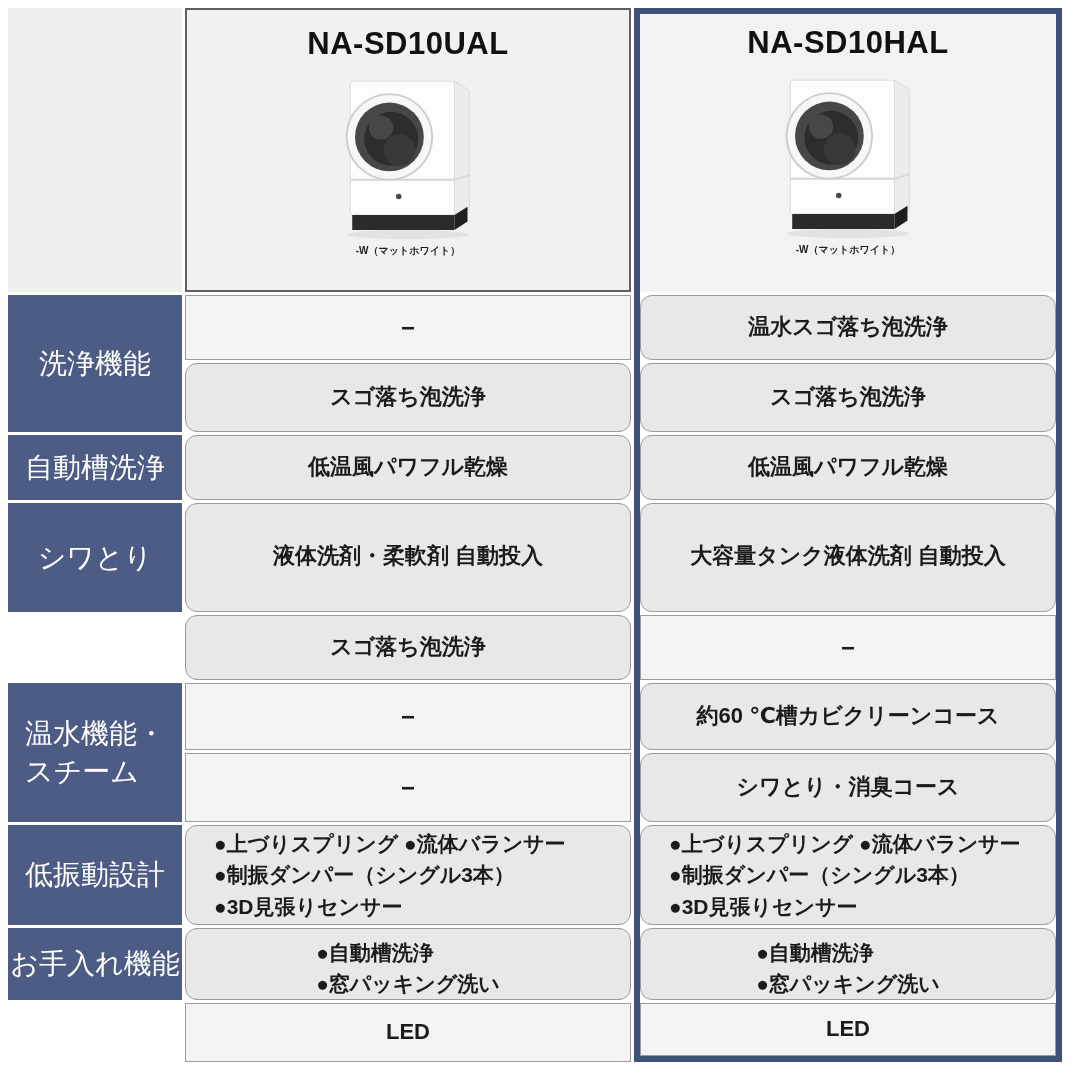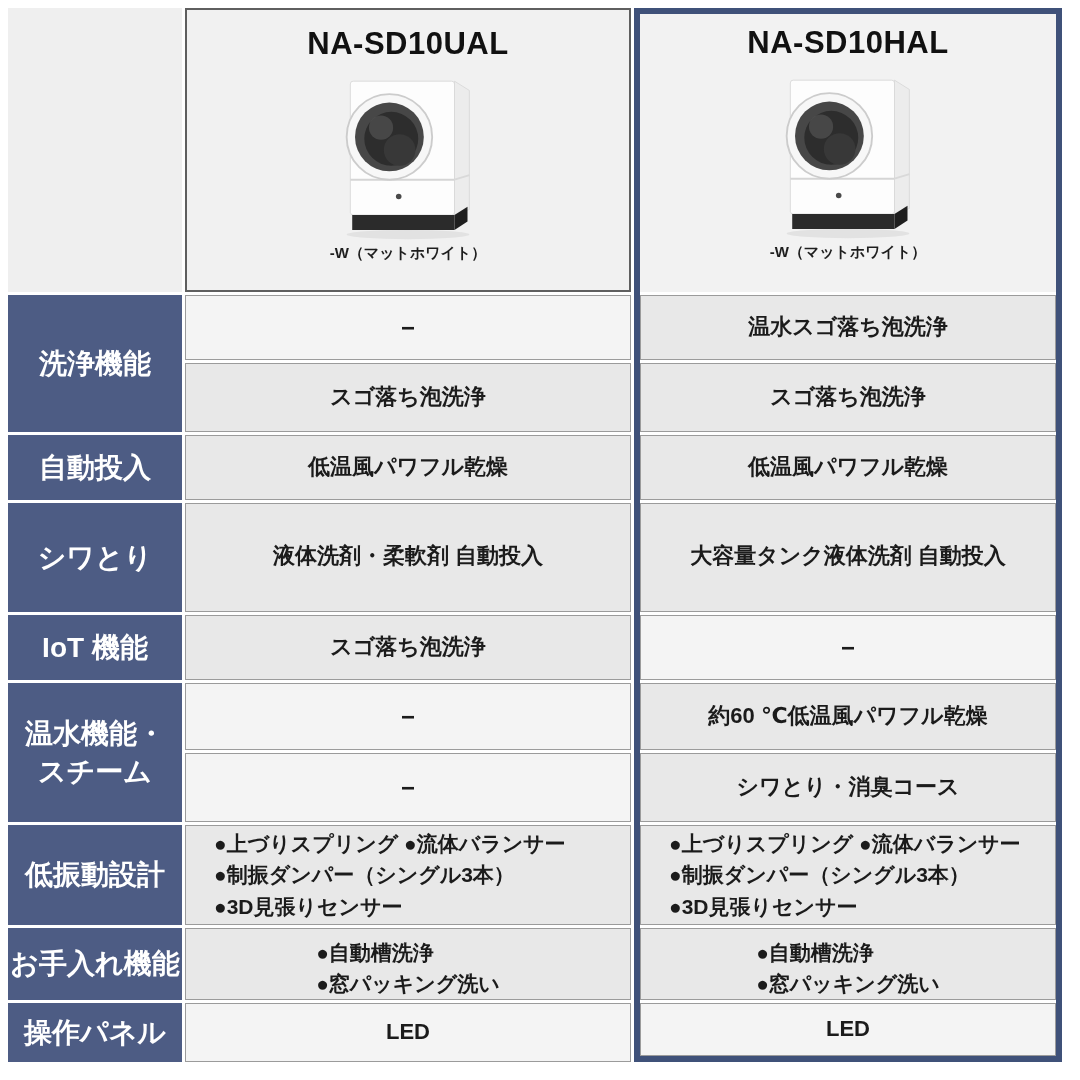"-W（マットホワイト）" .variant { font-size: 15px -> 10px }
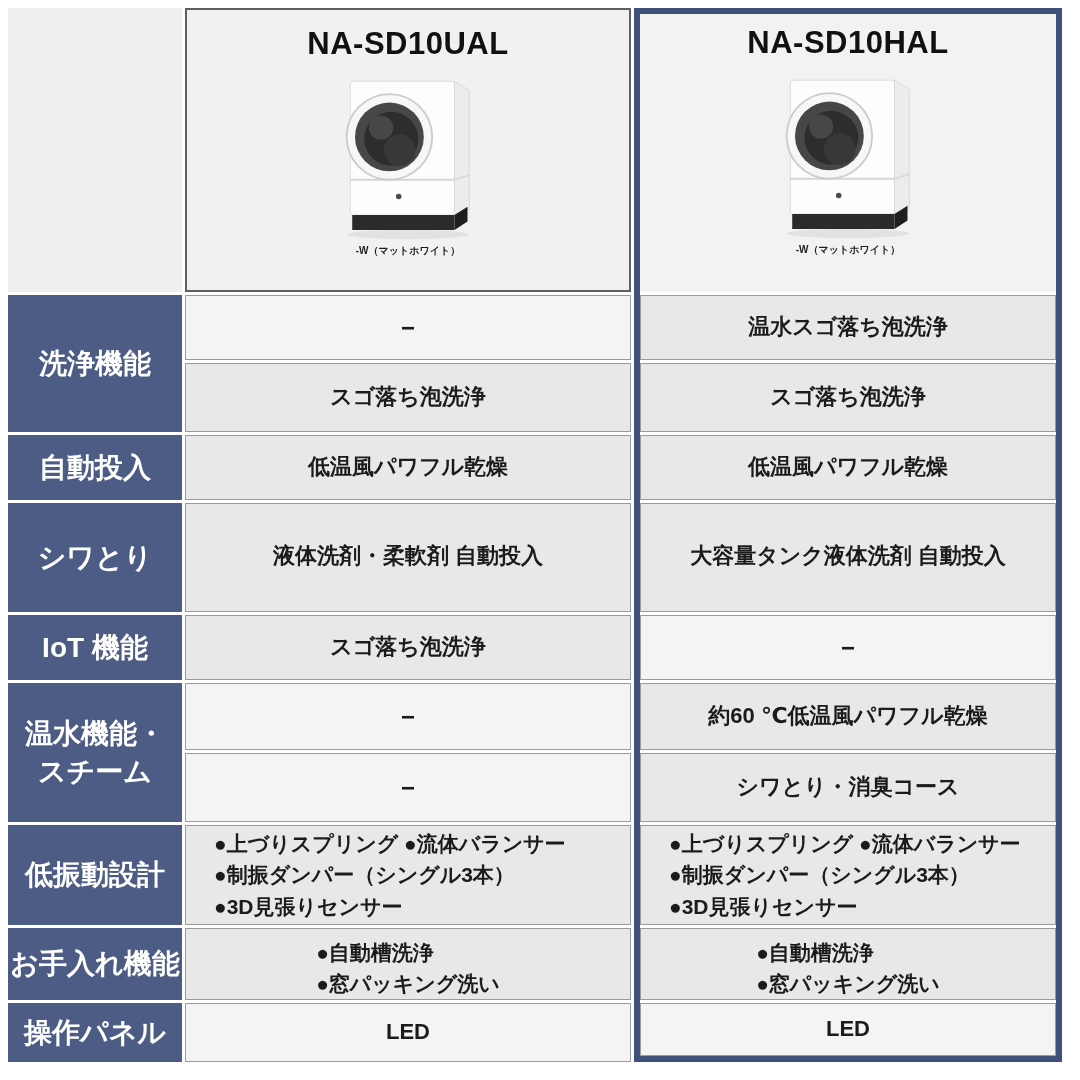"温水スゴ落ち泡洗浄" .g { border-radius: none -> 12px }
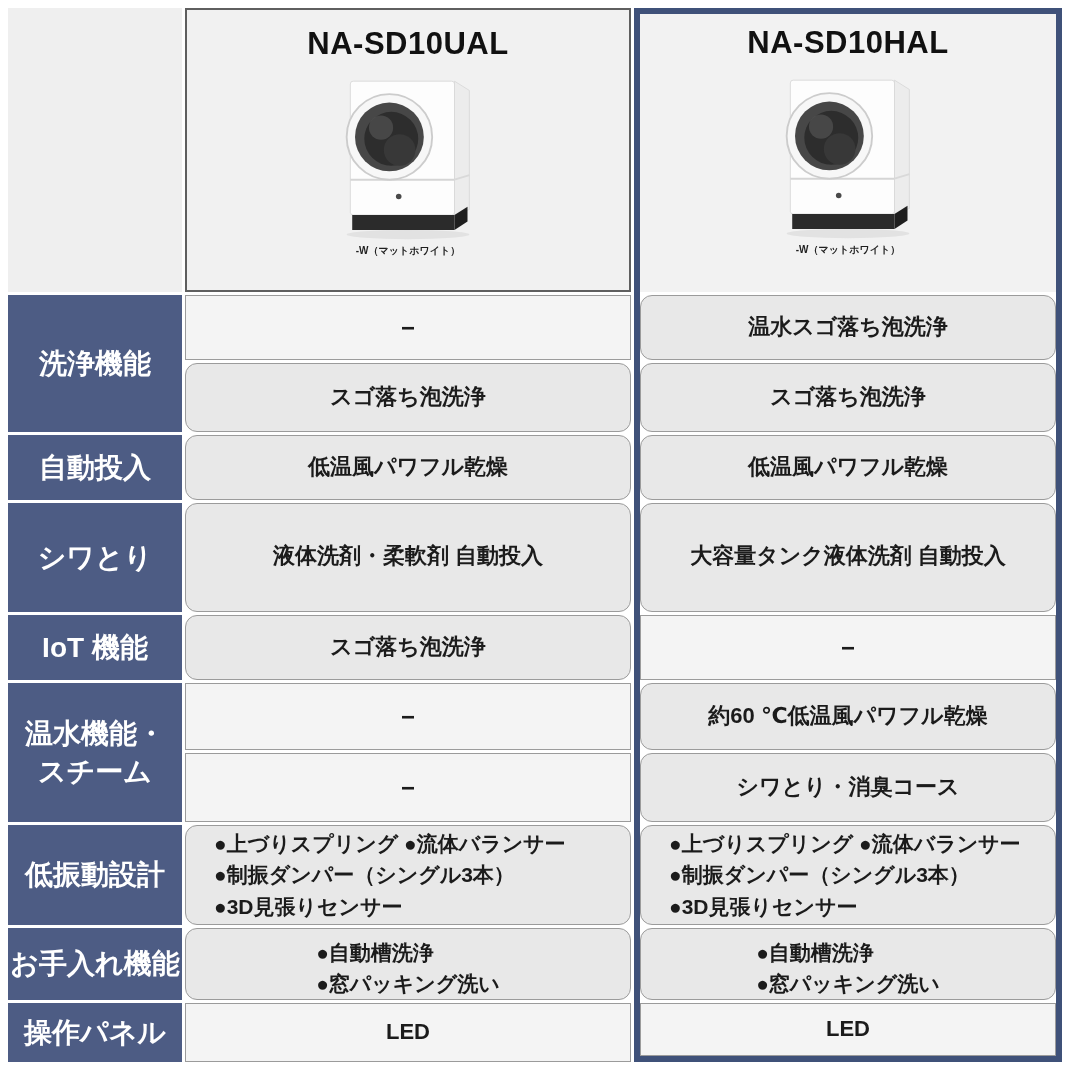"洗浄機能" .rowhead { font-weight: 700 -> 400; text-align: center -> none }
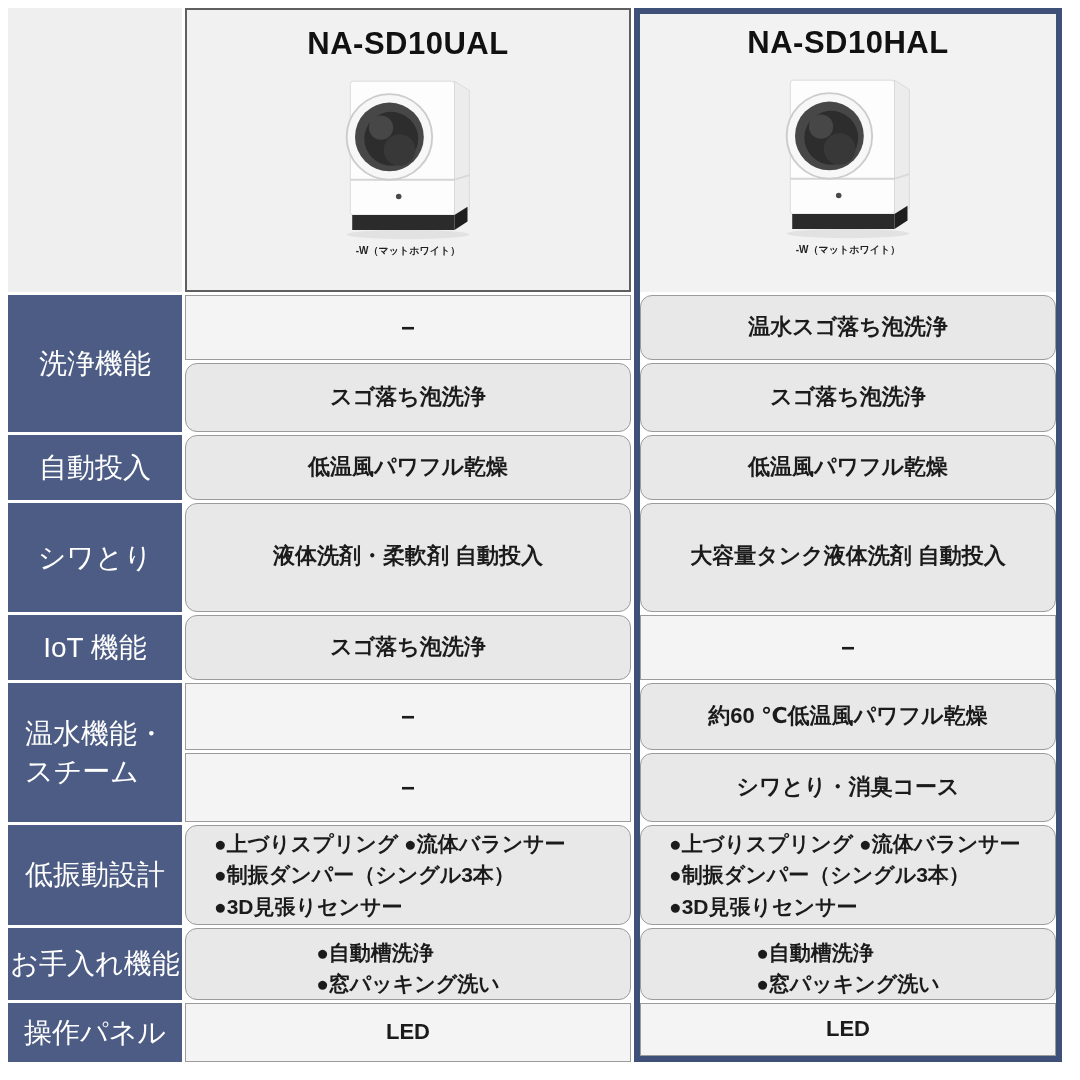"自動投入" div.rowhead { text: 投入 -> 槽洗浄 }
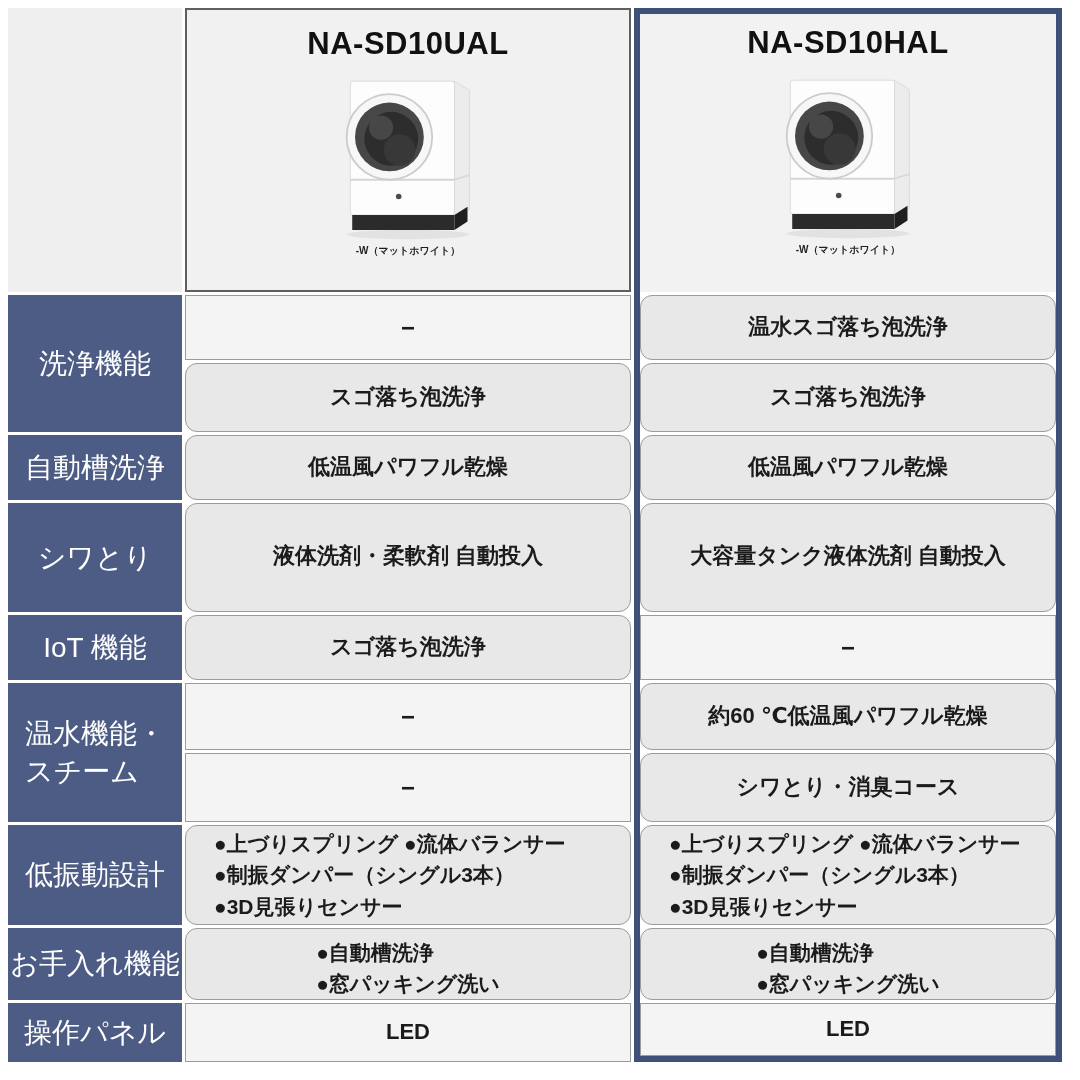"IoT 機能" div.rowhead { html: <div>IoT 機能</div> -> none }
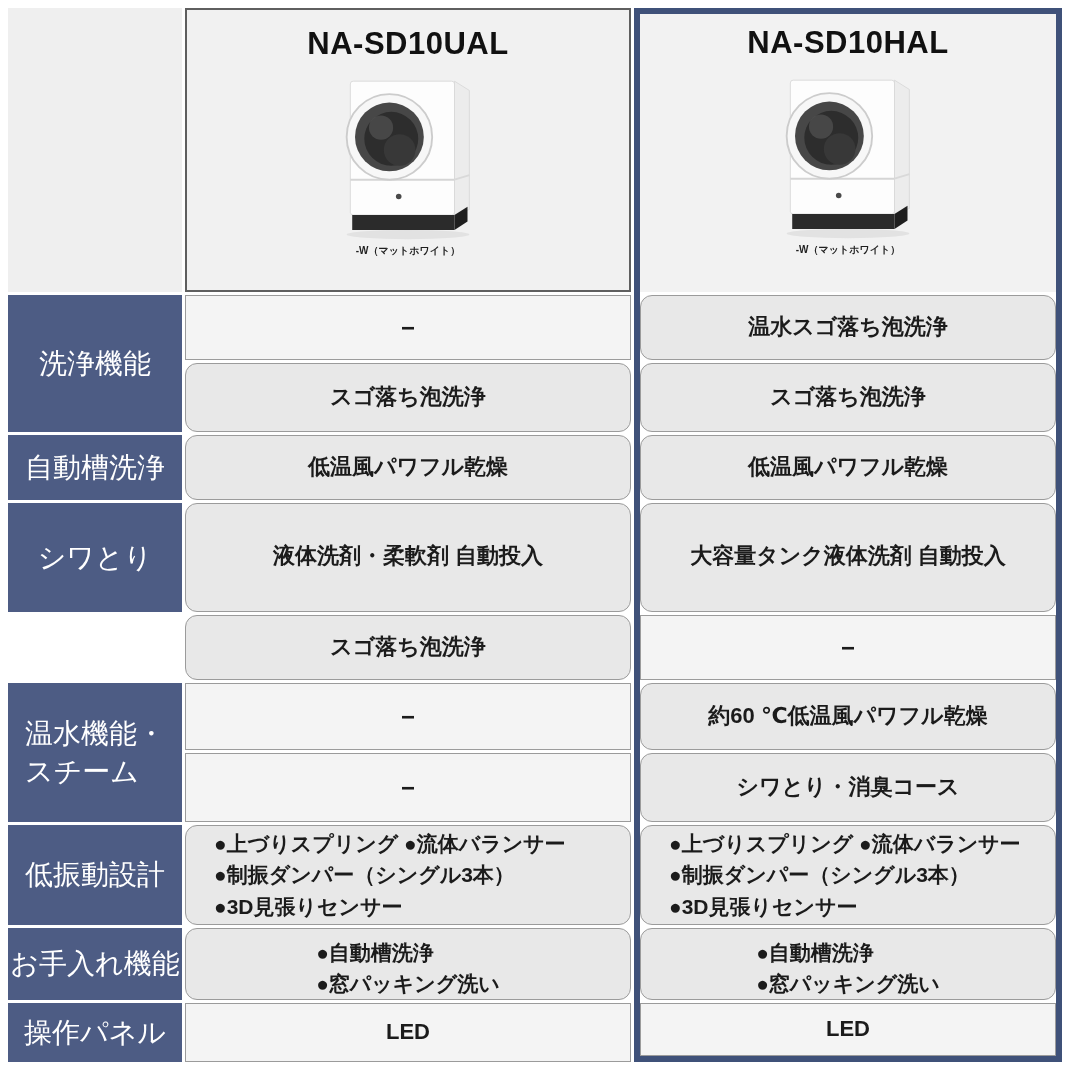"約60 ℃低温風パワフル乾燥" div.cell { text: 低温風パワフル乾燥 -> 槽カビクリーンコース }
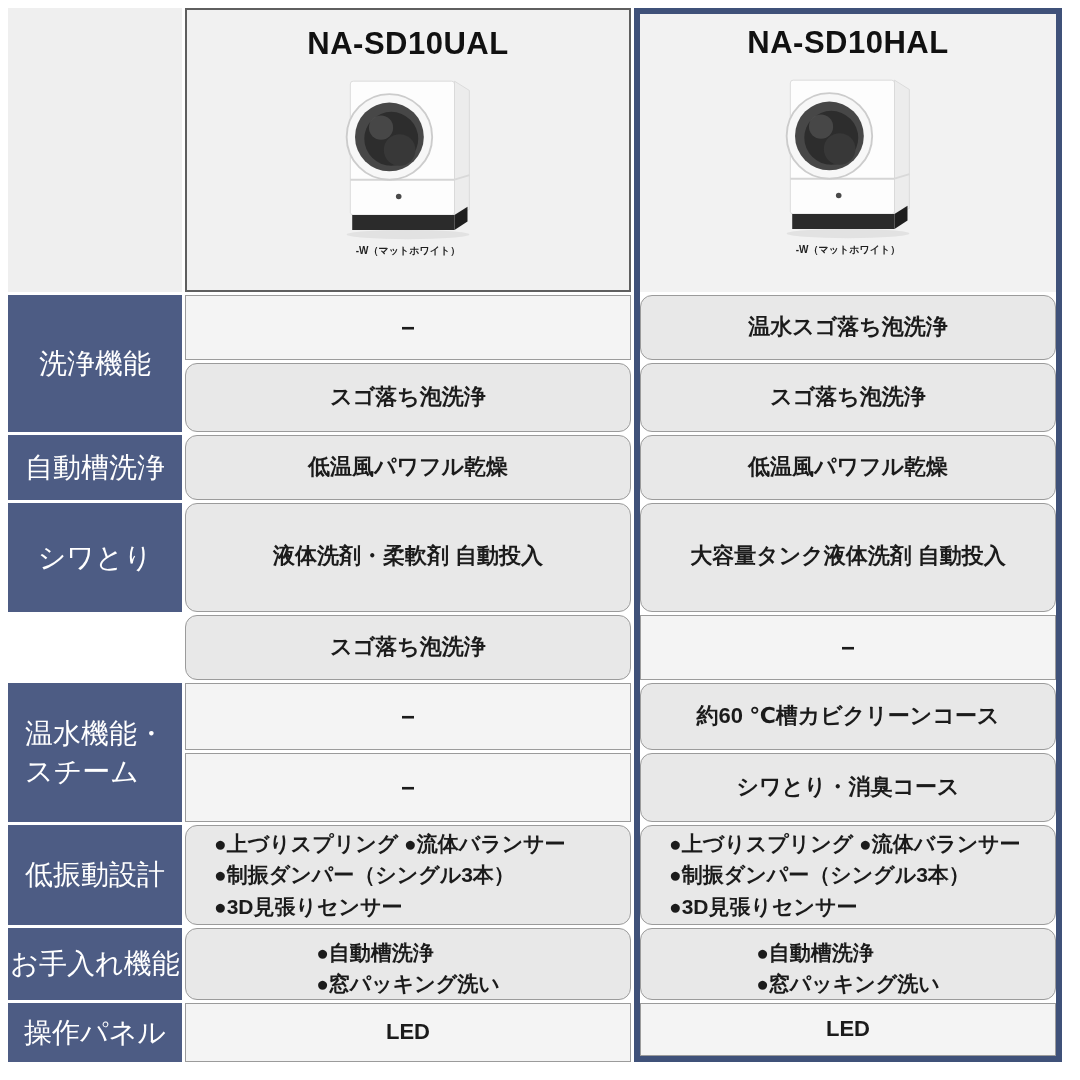"操作パネル" div.rowhead { html: <div>操作パネル</div> -> none }
